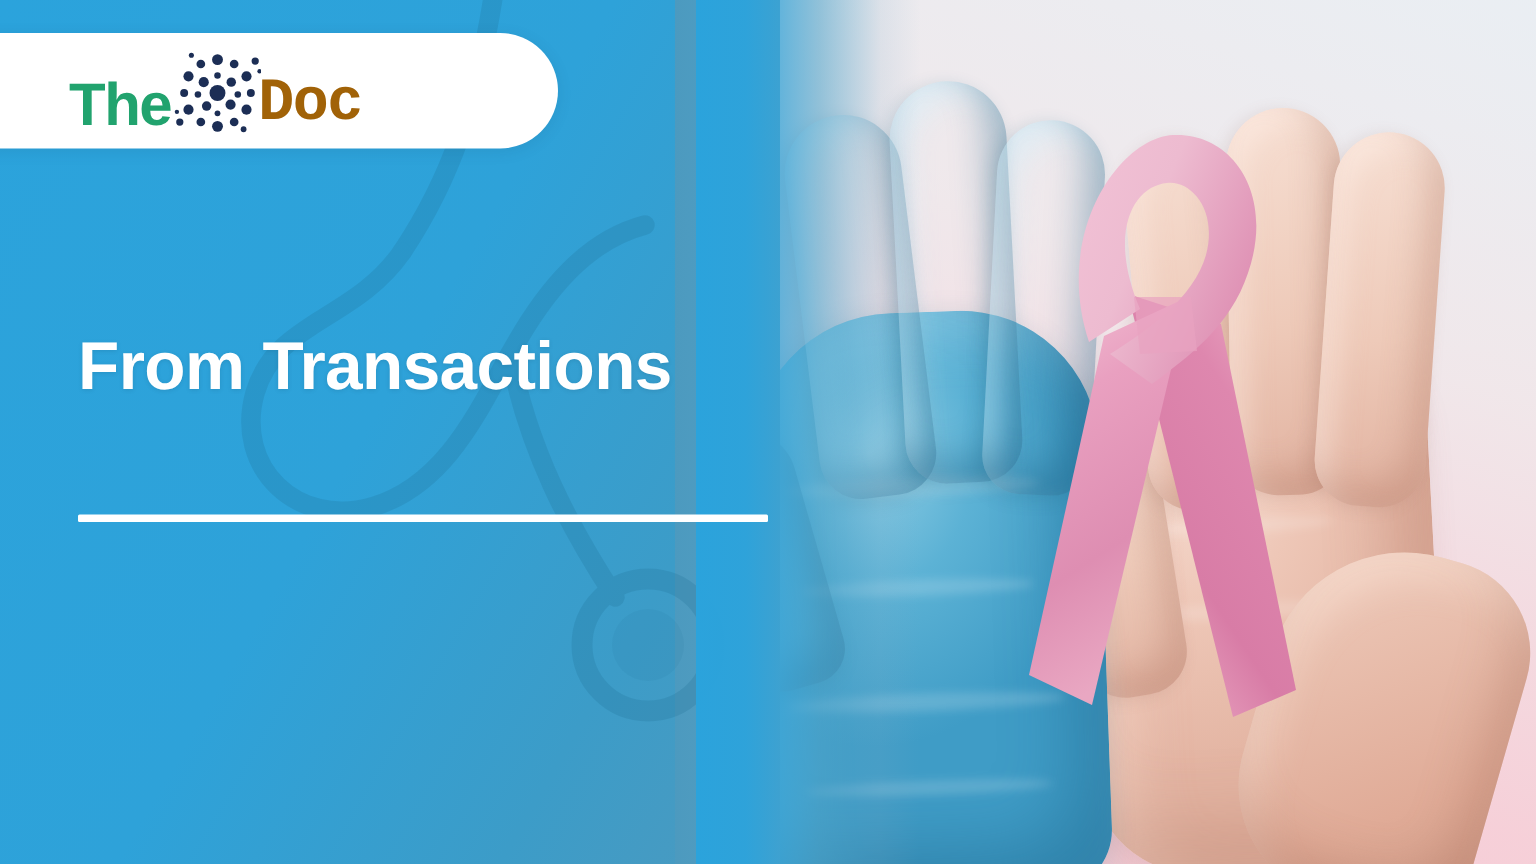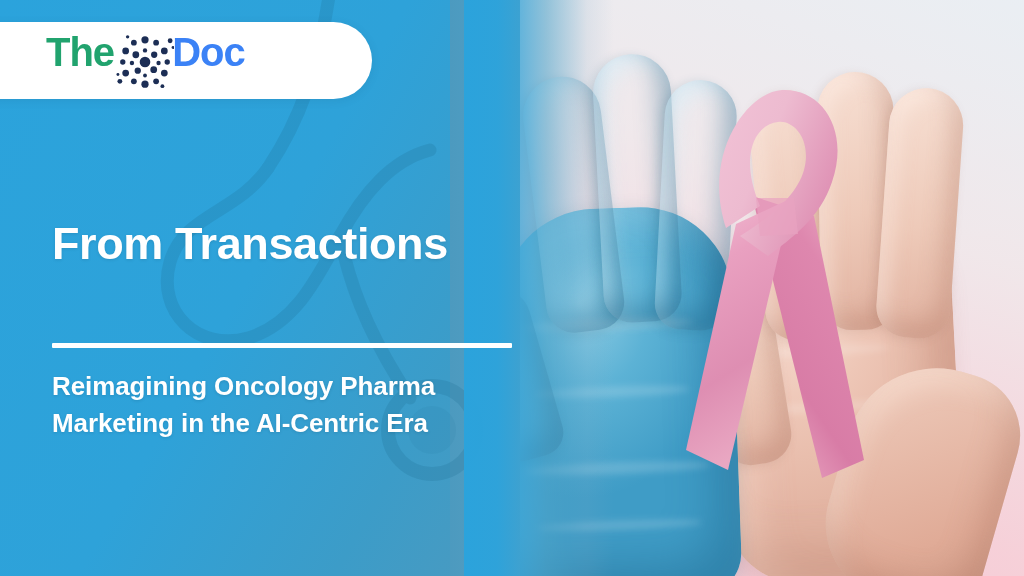"The" .logo-text { align-items: flex-start -> flex-end }
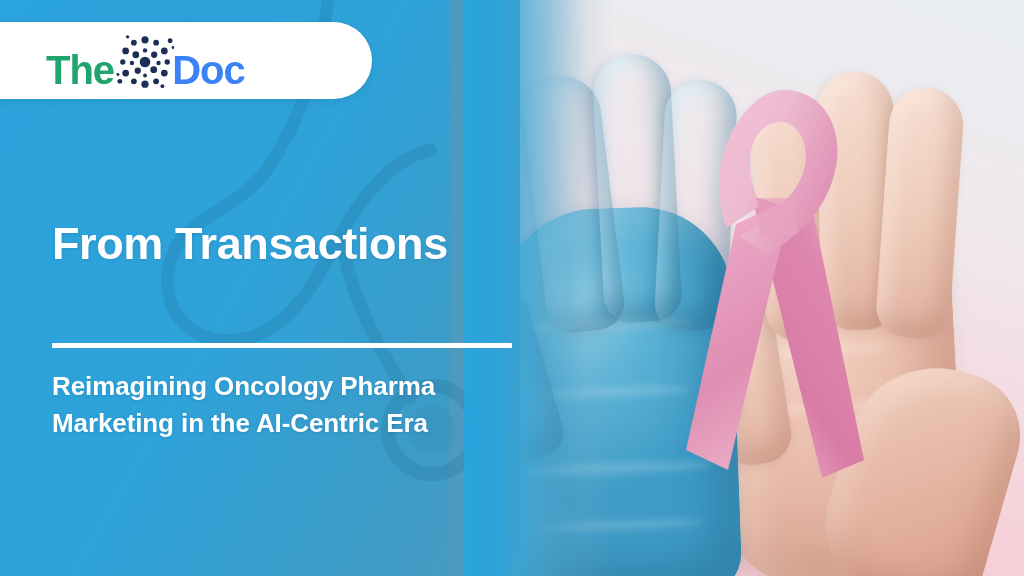"Doc" .logo-doc { color: #3b82f6 -> #a16207; font-family: none -> Liberation Mono, monospace }
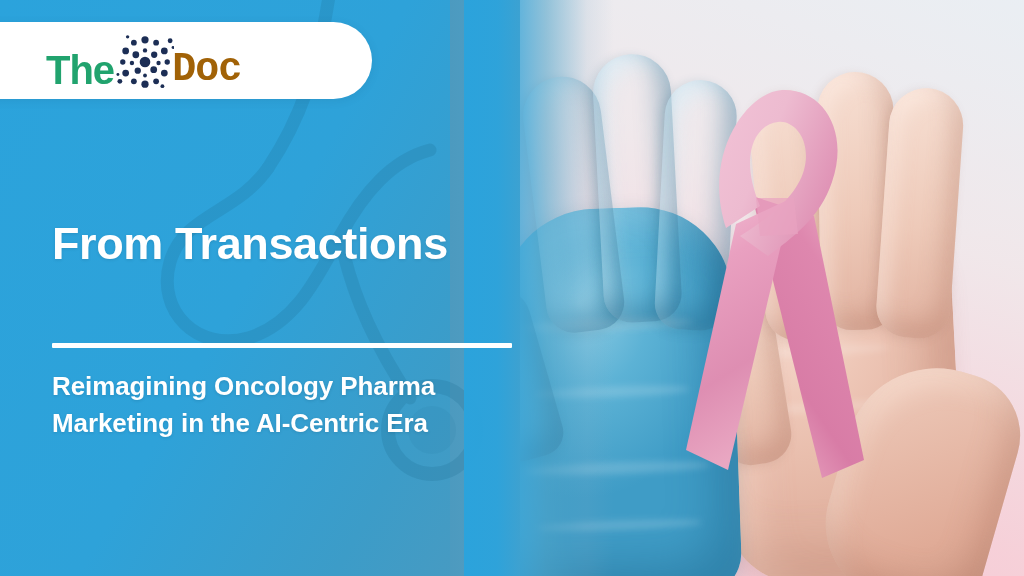"Reimagining Oncology Pharma" div.subtitle { html: <div> <span>Reimagining Oncology Pharma</span> <span>Marketing in the AI-Centric Era</span> </div> -> none }
